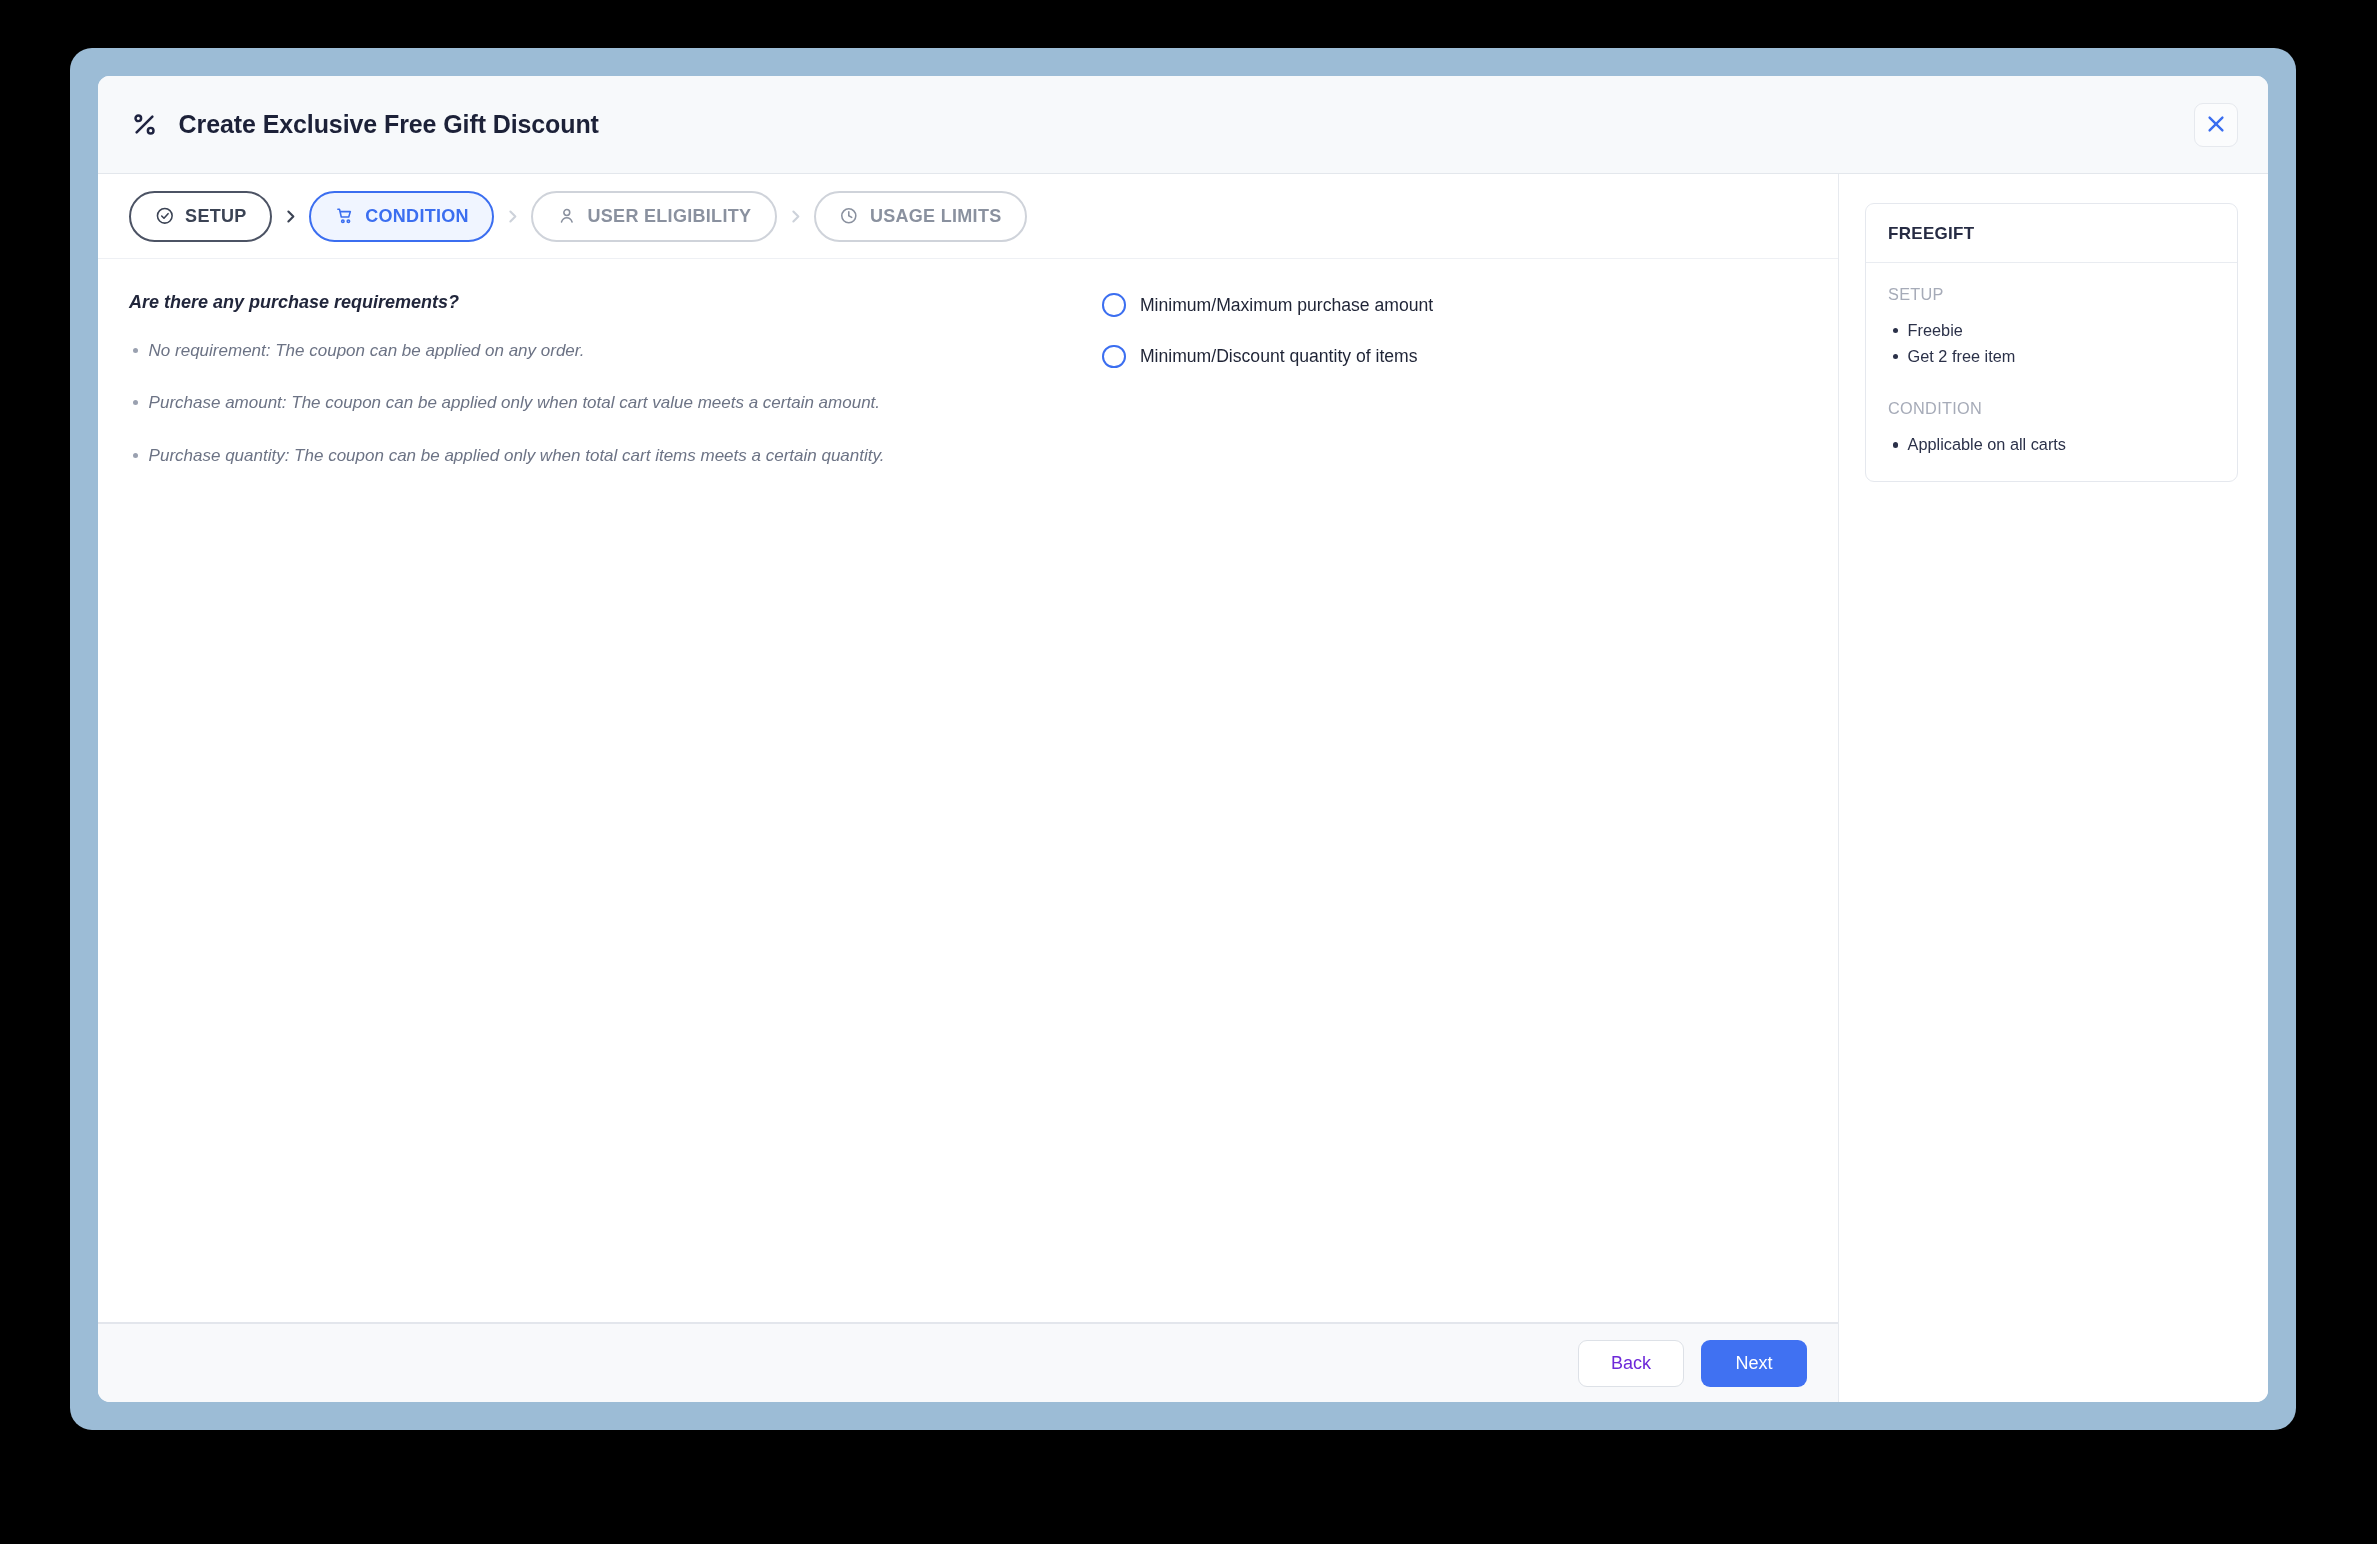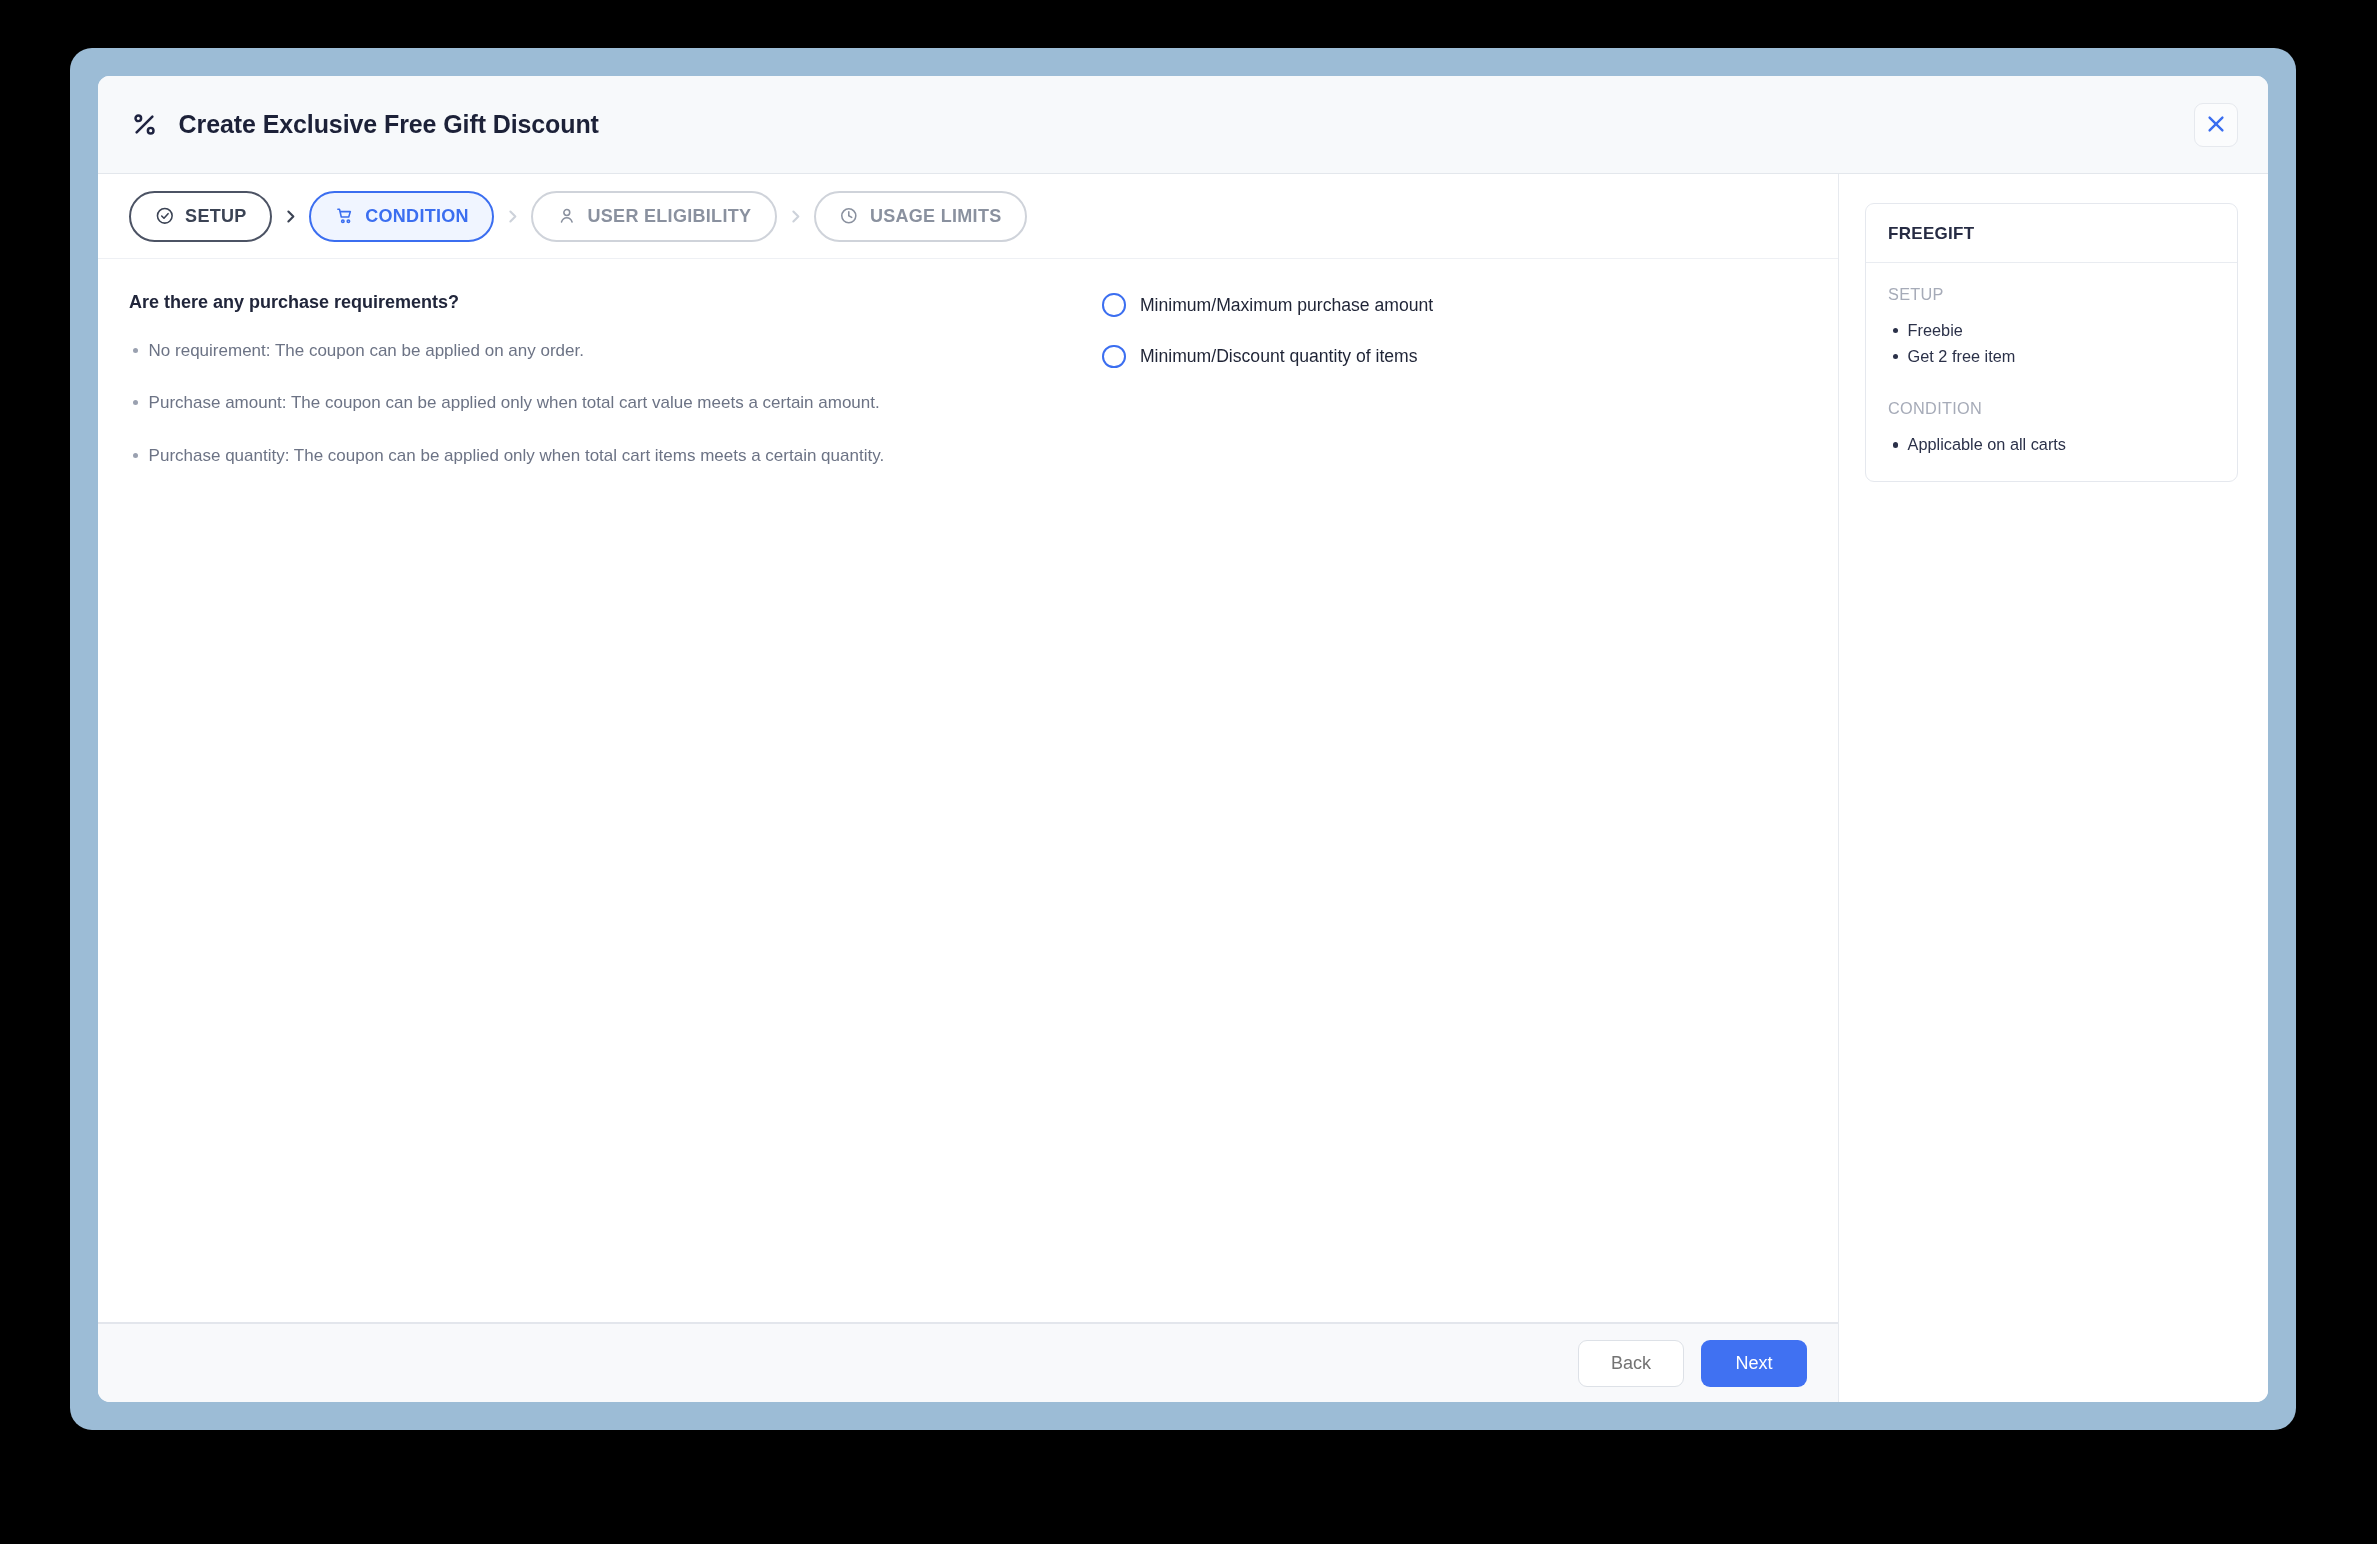"Are there any purchase requirements?" .col-left { font-style: none -> italic }
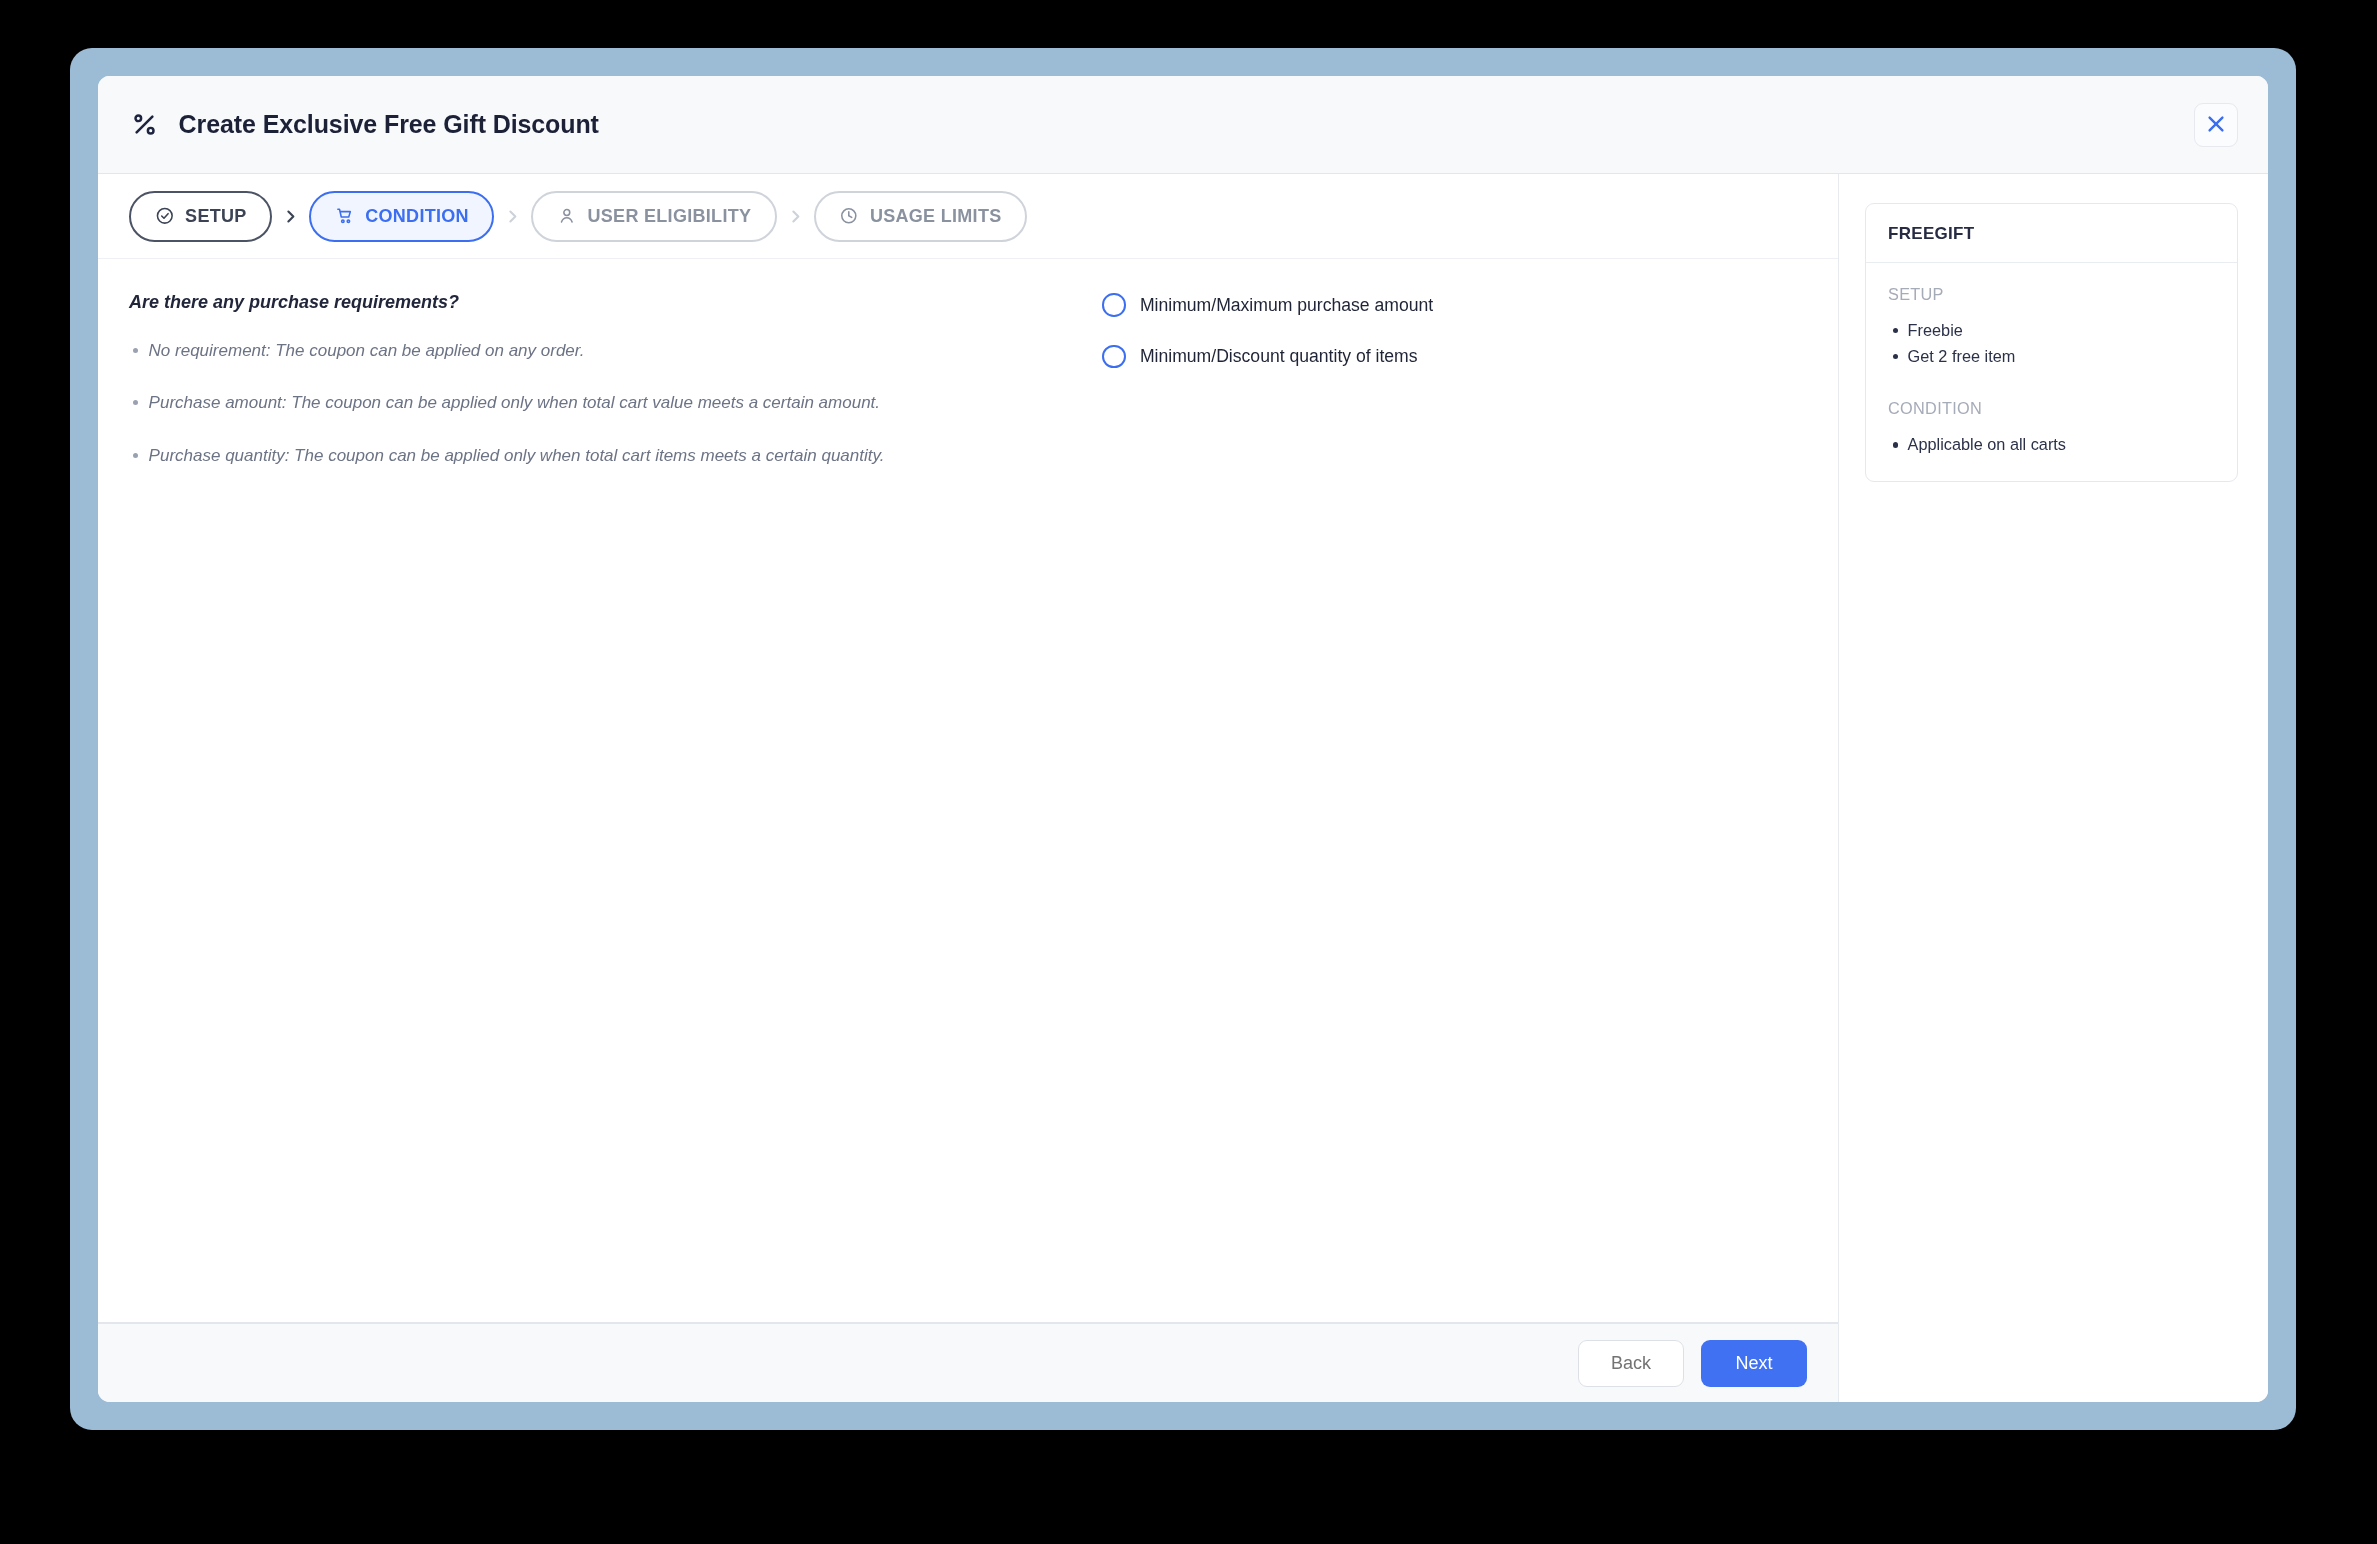"Back" .btn-secondary { color: #737373 -> #6d28d9 }
